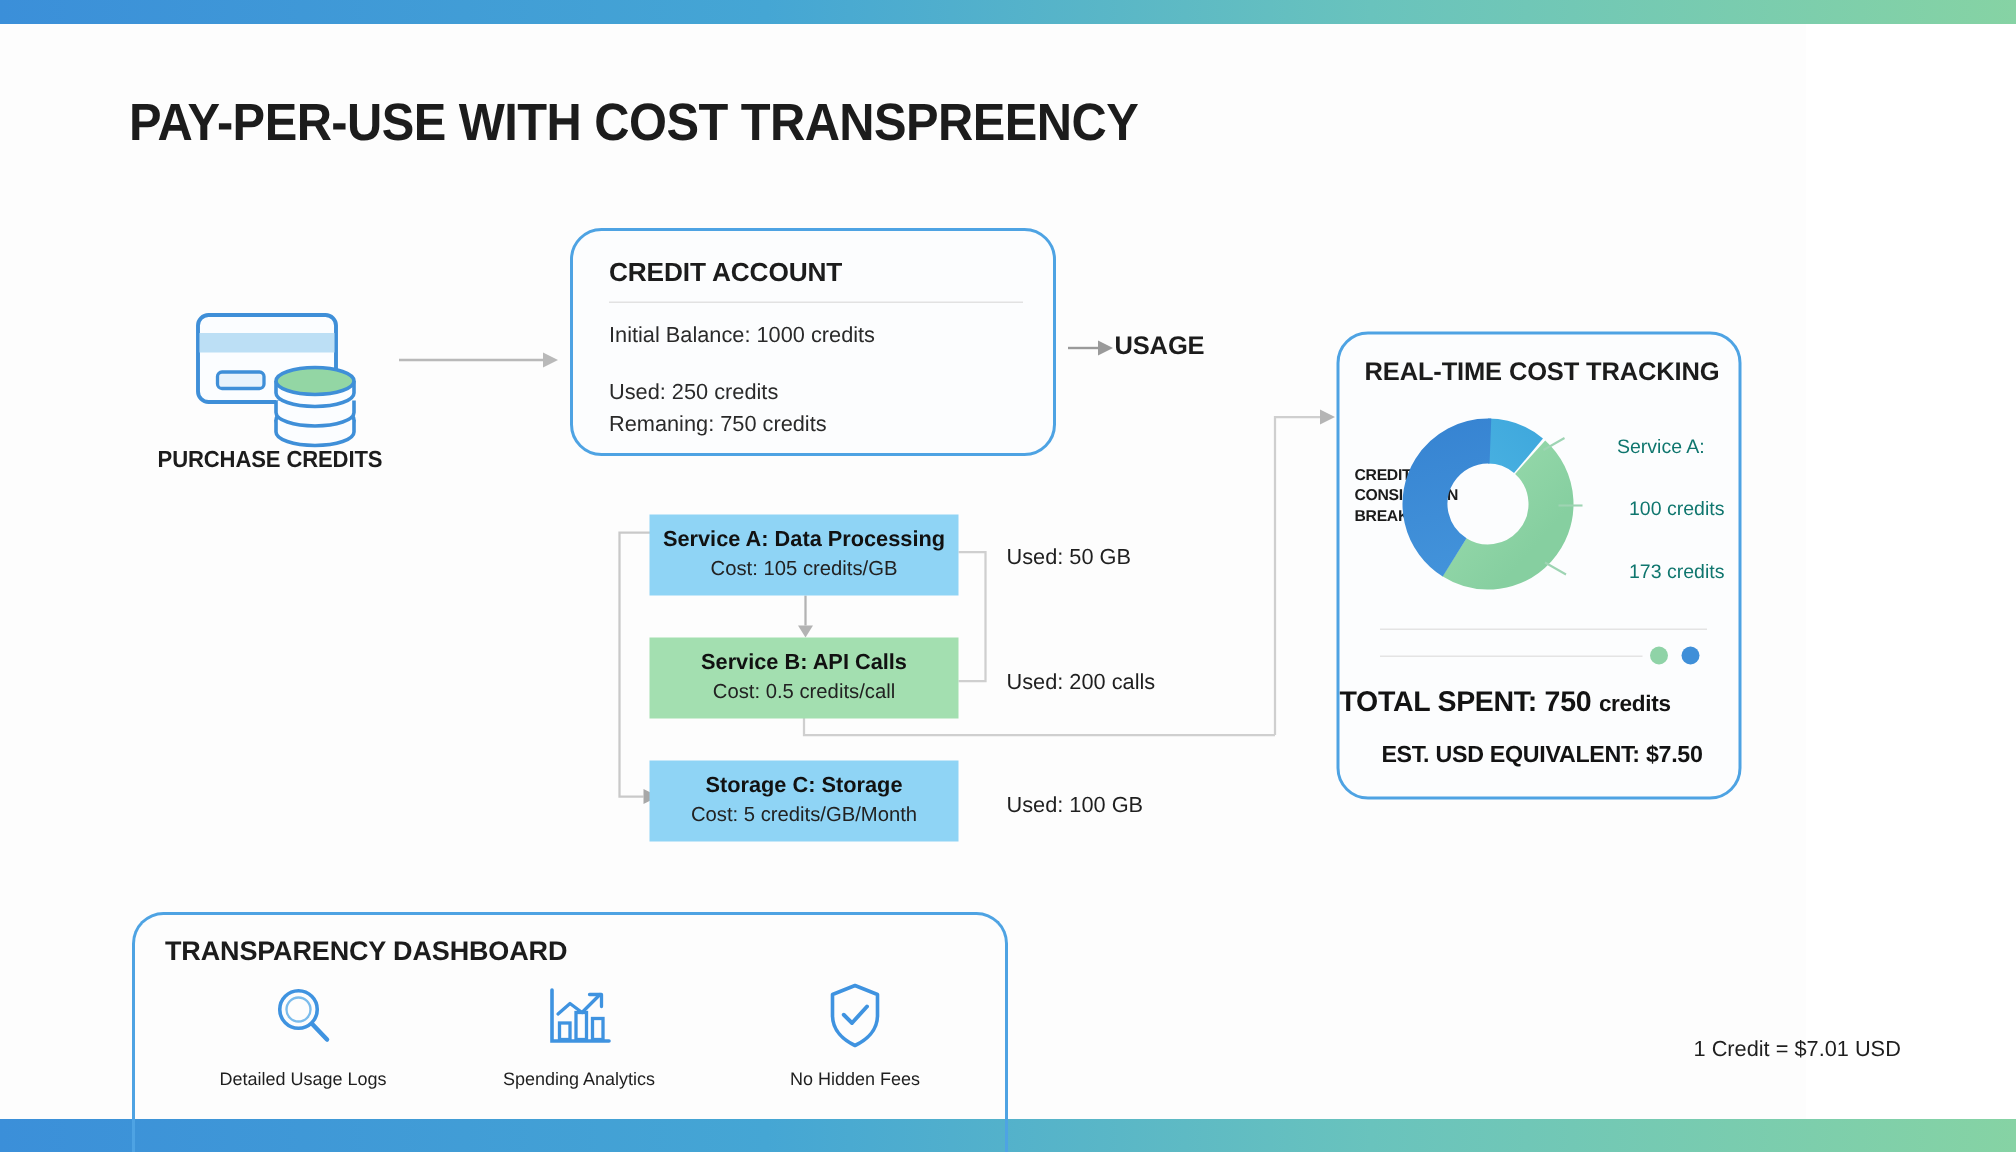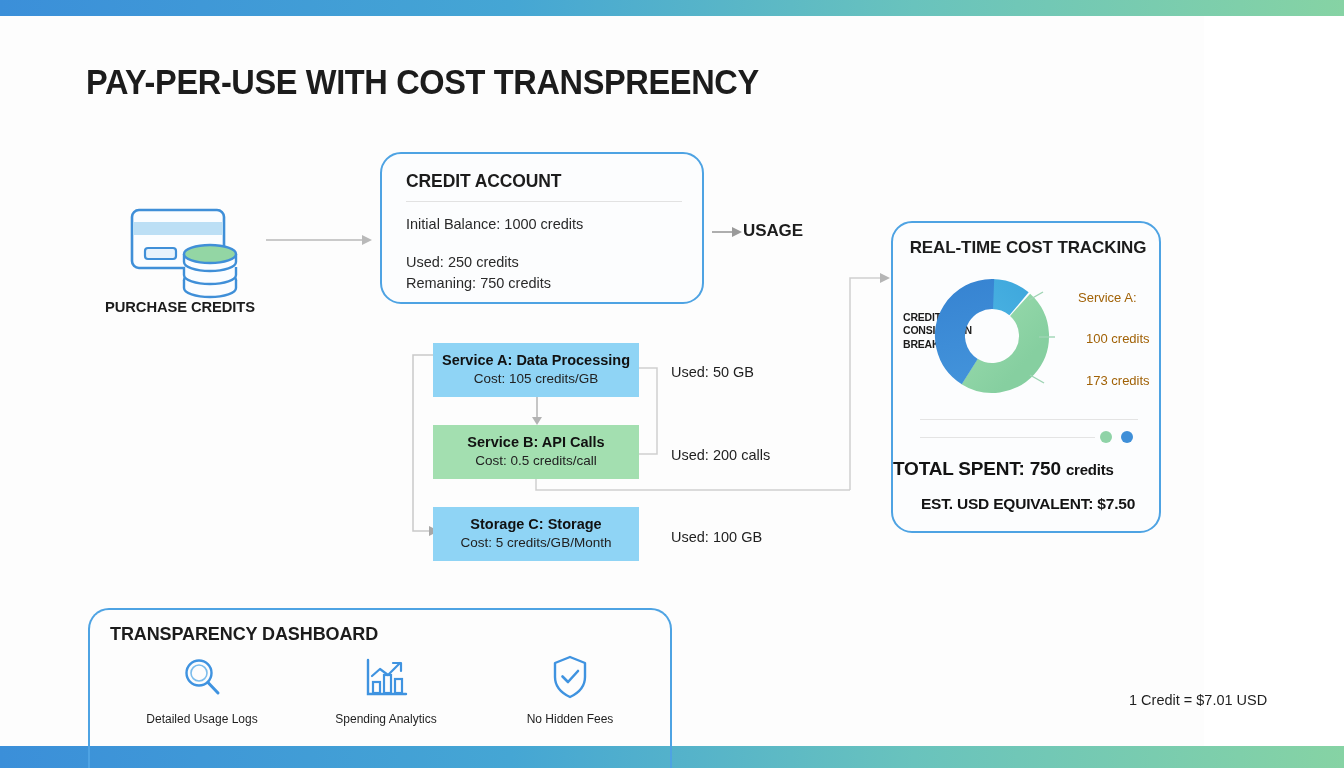"Service A:" .callout { color: #a16207 -> #0f766e }
